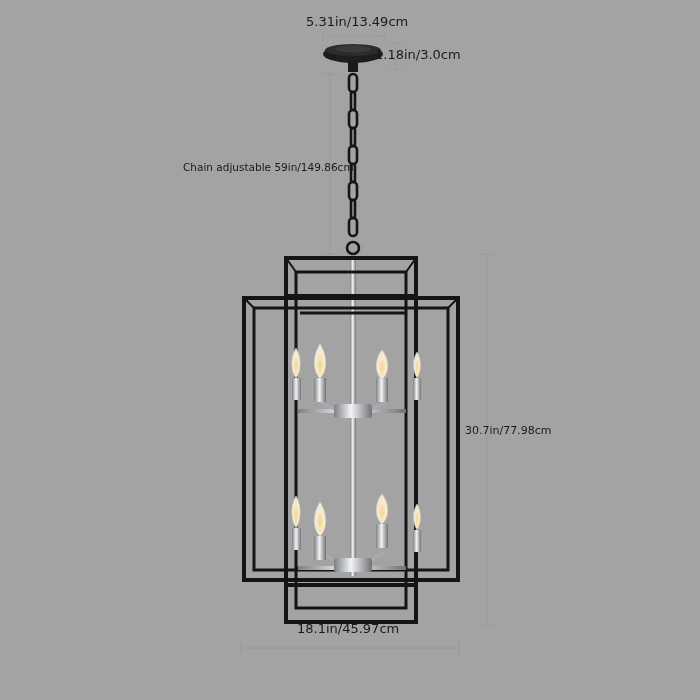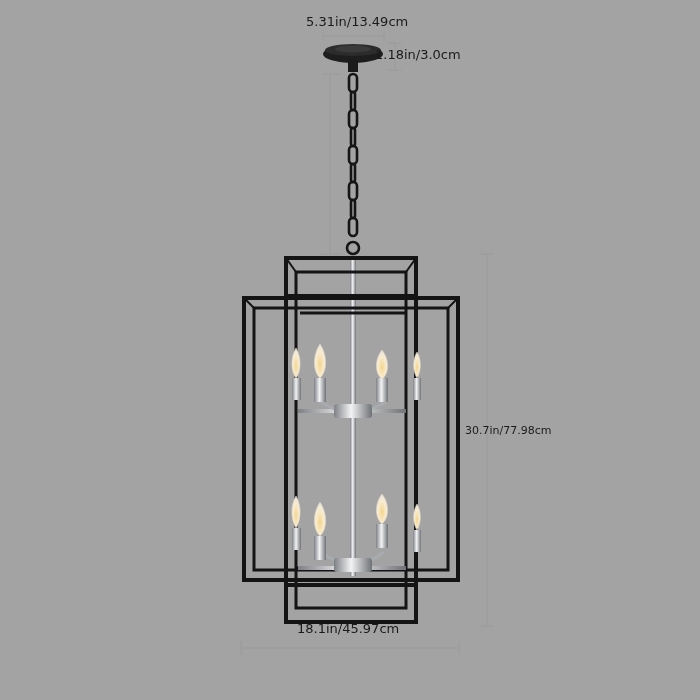"Chain adjustable 59in/149.86cm" div.lbl { html: none -> <div>Chain adjustable 59in/149.86cm</div> }
